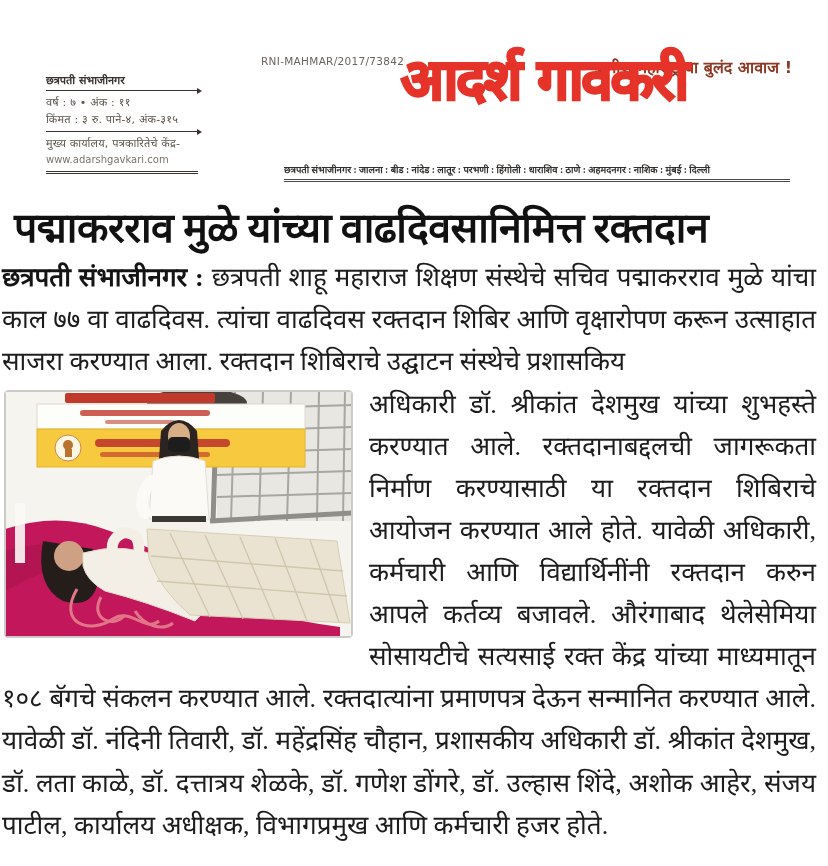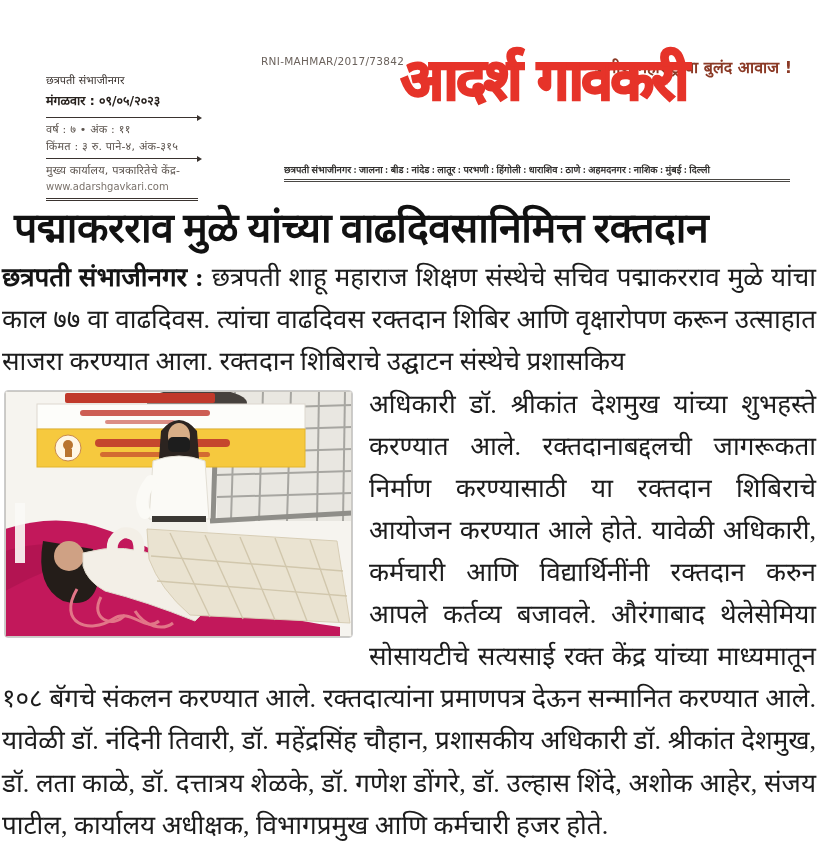"छत्रपती संभाजीनगर" .infobox .place { font-weight: normal -> bold }
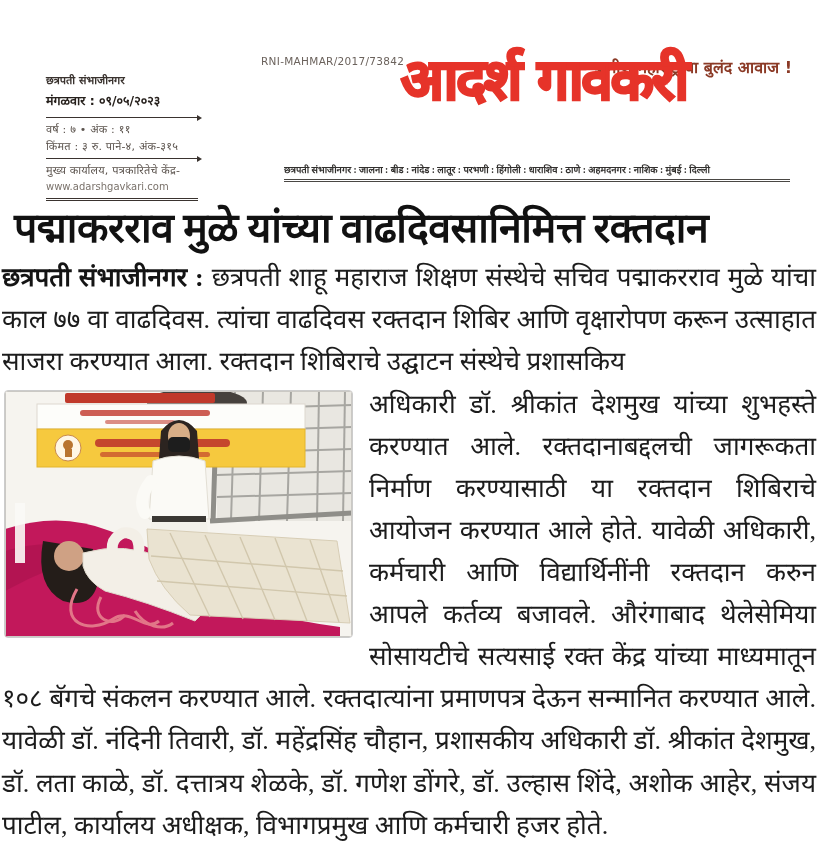"मंगळवार : ०९/०५/२०२३" div.date { html: <div>मंगळवार : ०९/०५/२०२३</div> -> none }
